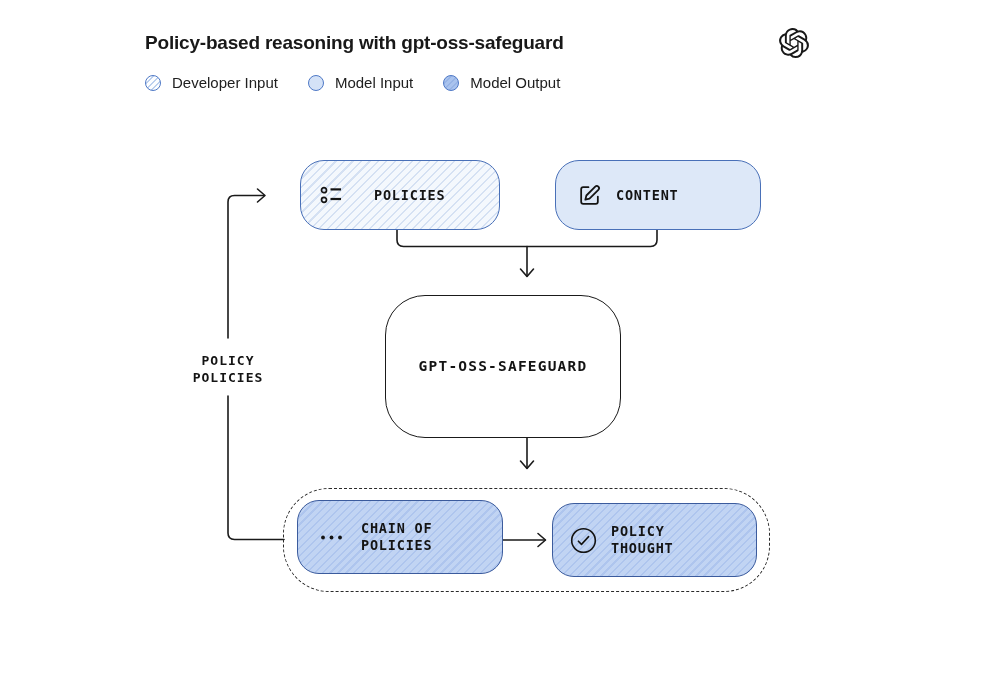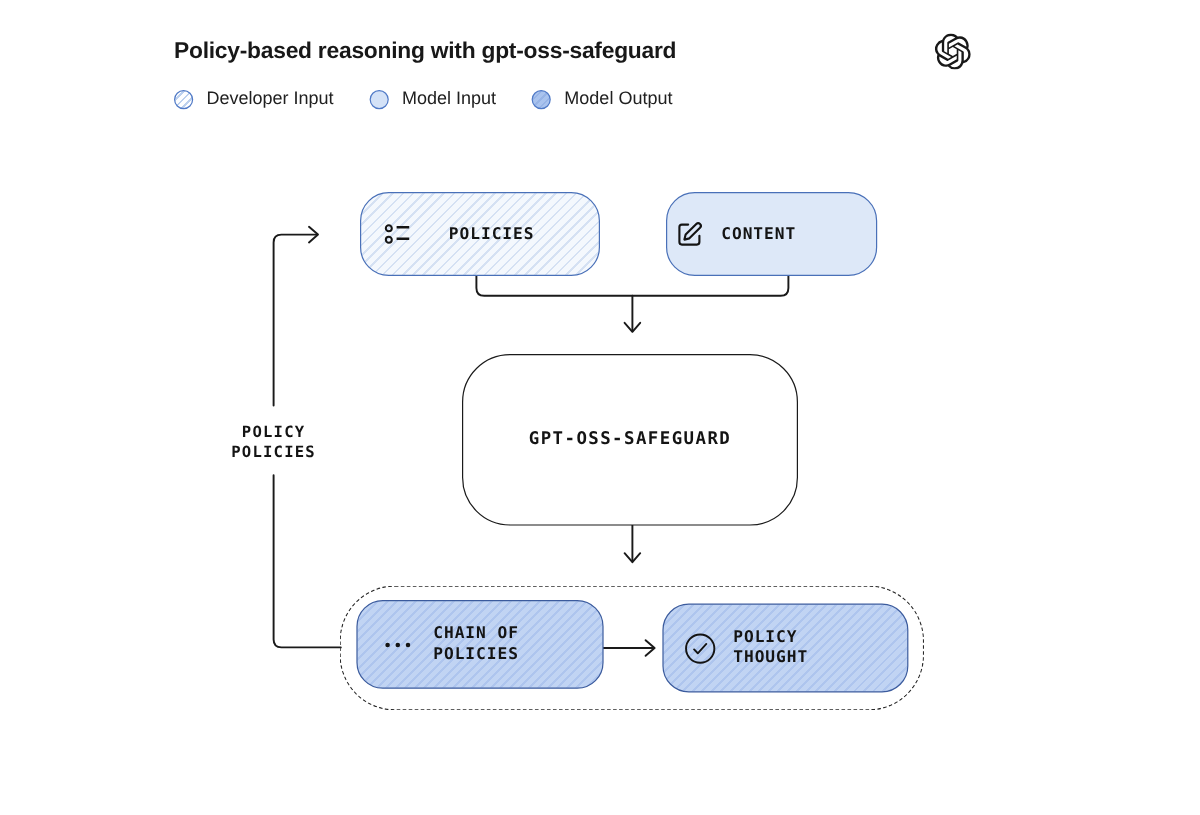"CONTENT" .node-content { padding-left: 6px -> 21px; width: 176px -> 206px }
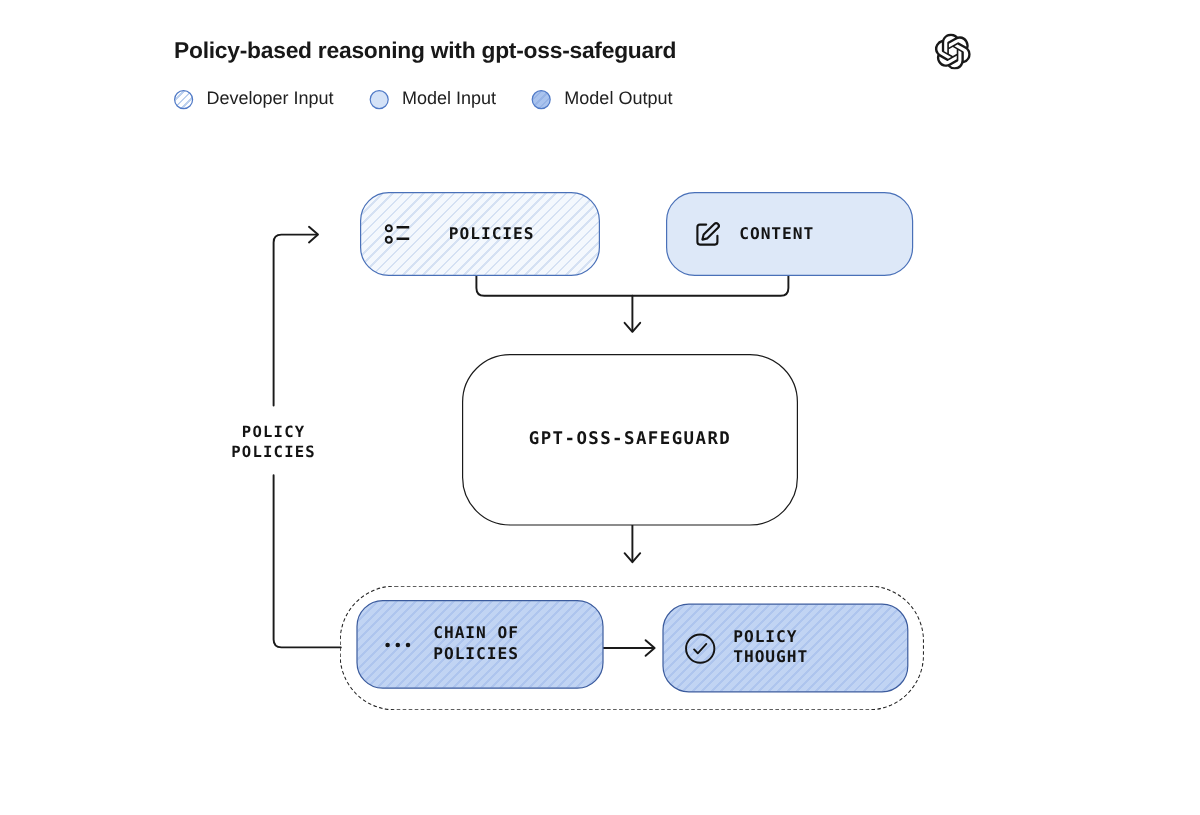"GPT-OSS-SAFEGUARD" .node-model { width: 280px -> 236px }
